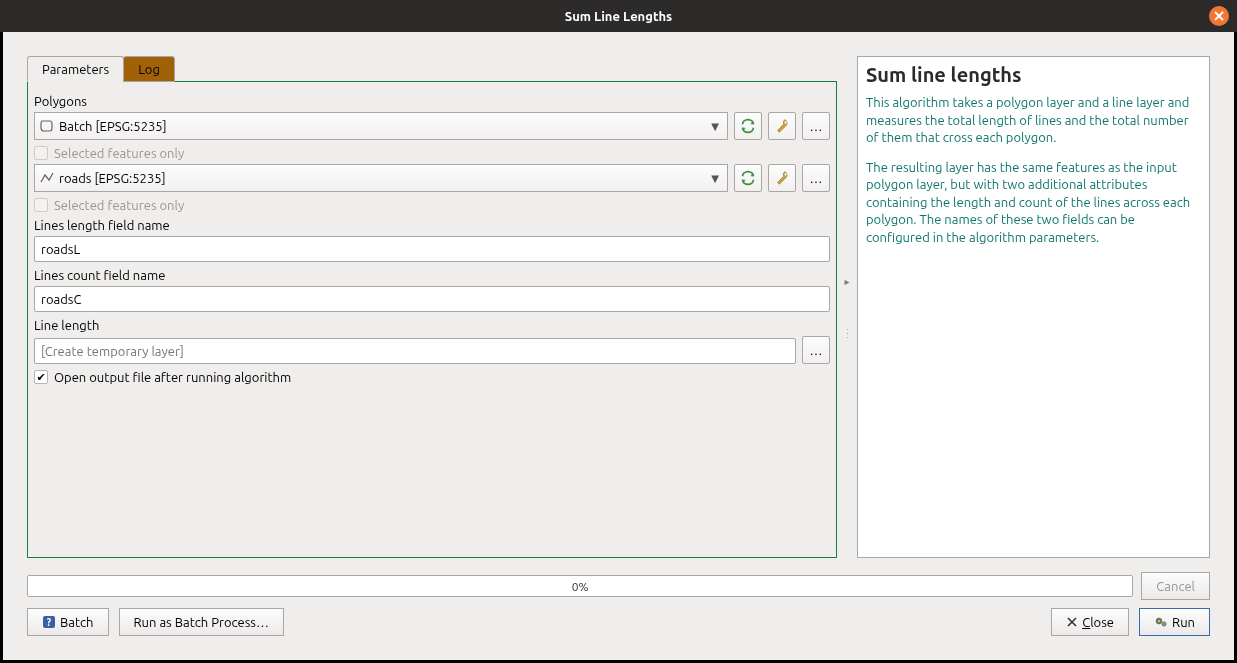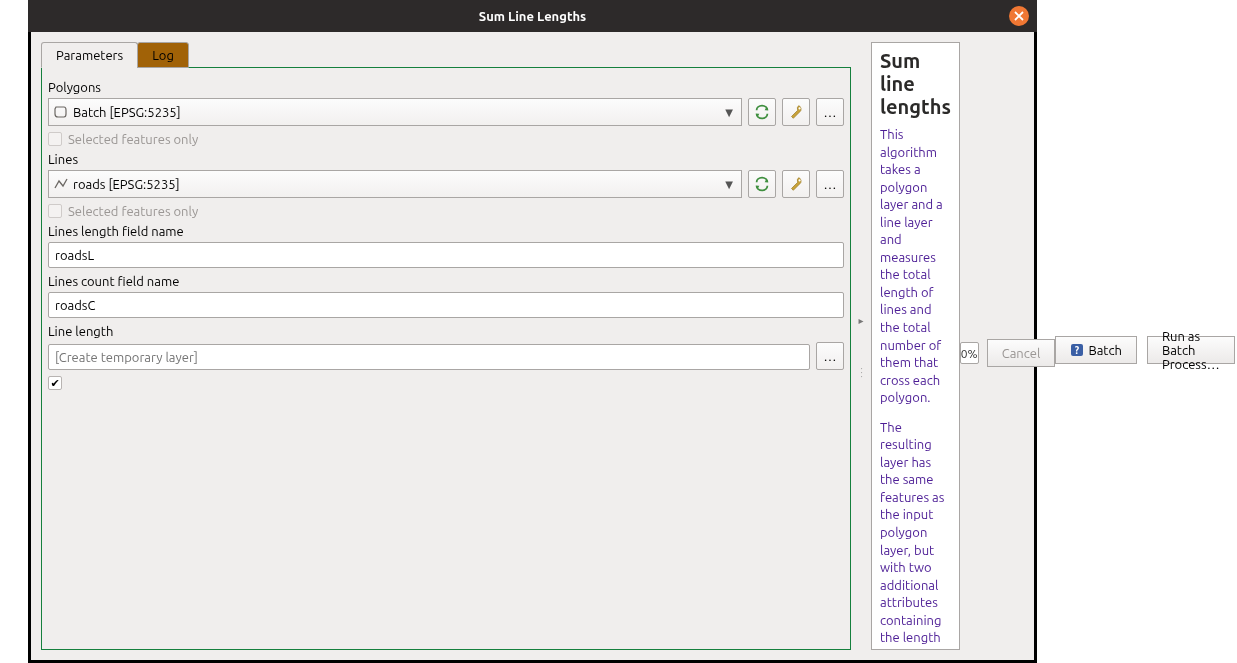"Sum Line Lengths" .window { margin-left: 28px -> none; width: 1009px -> 1237px }
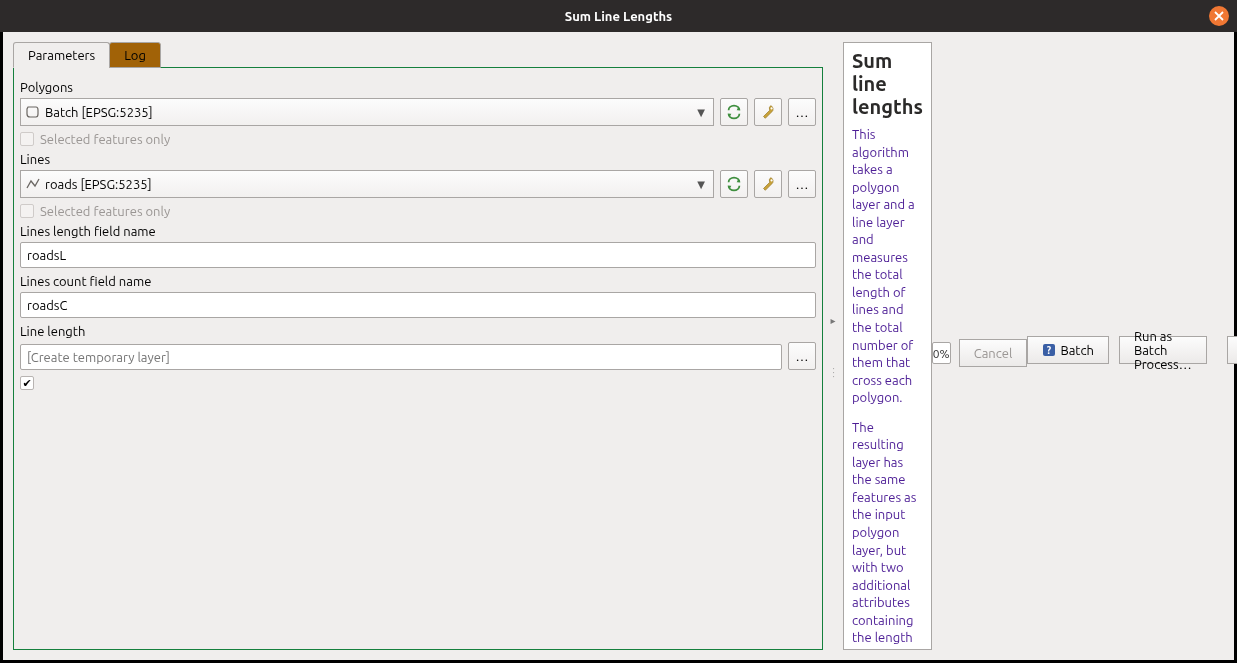"Parameters" .dialog-body { flex-direction: row -> column; padding: 10px -> 24px }
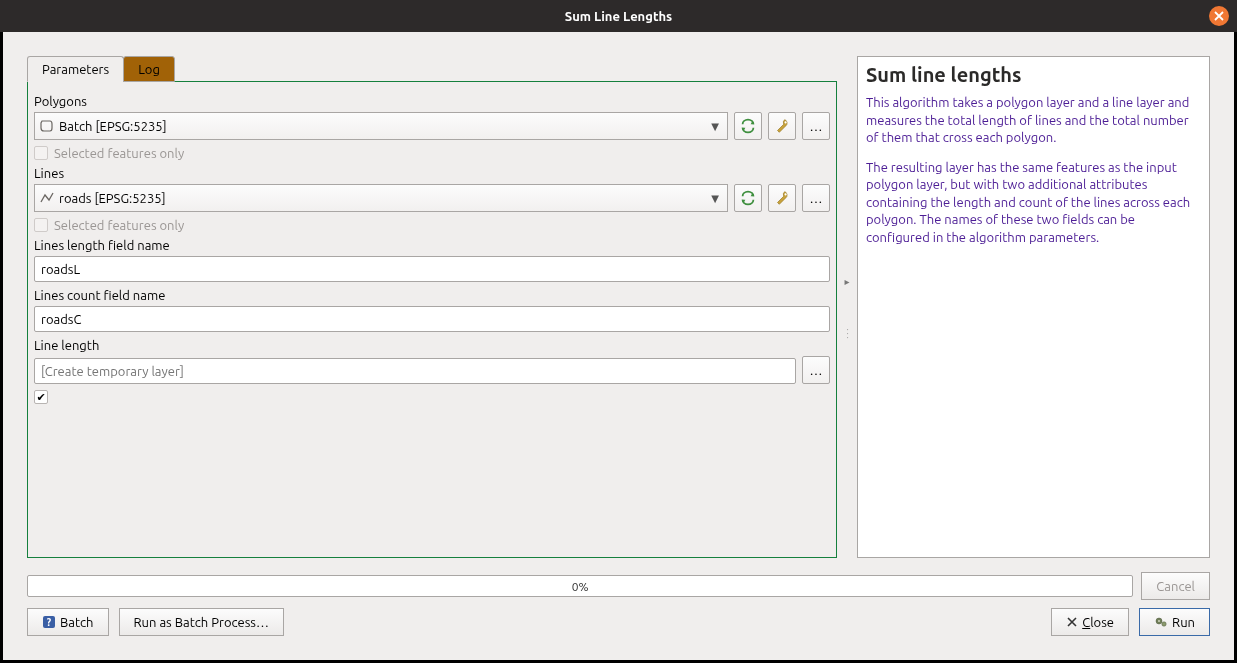"This algorithm takes a polygon" .right-col p { color: #4c1d95 -> #0f766e }
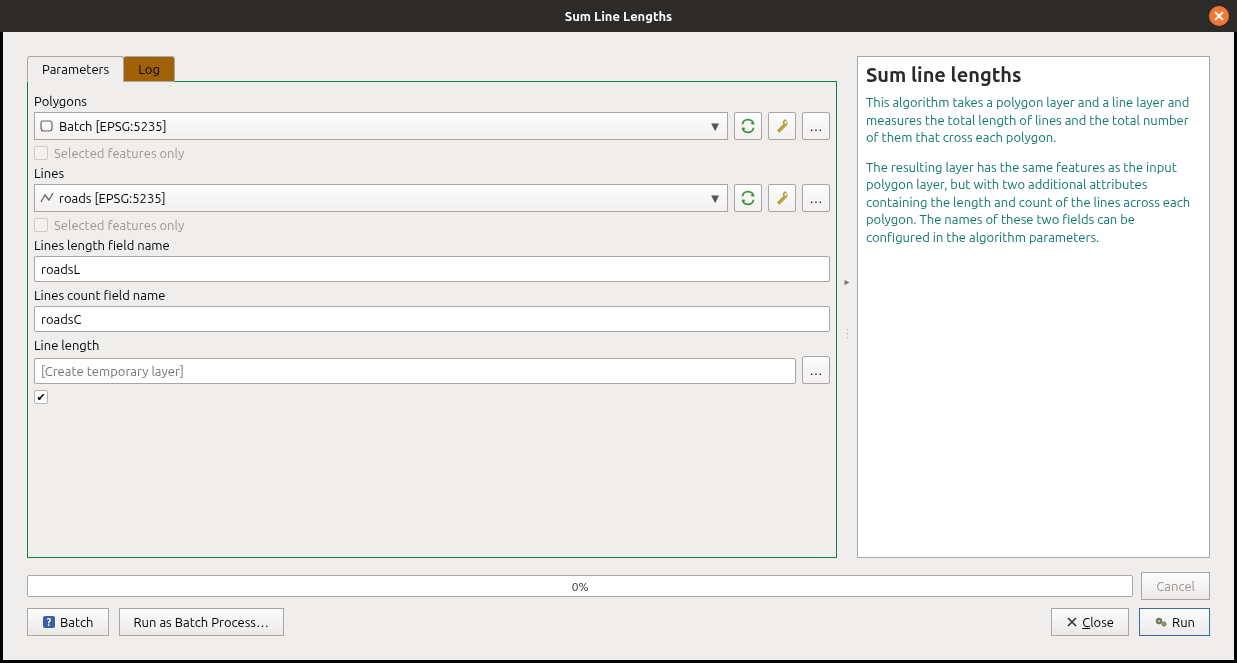"Lines" div.field-label { html: <div>Lines</div> -> none }
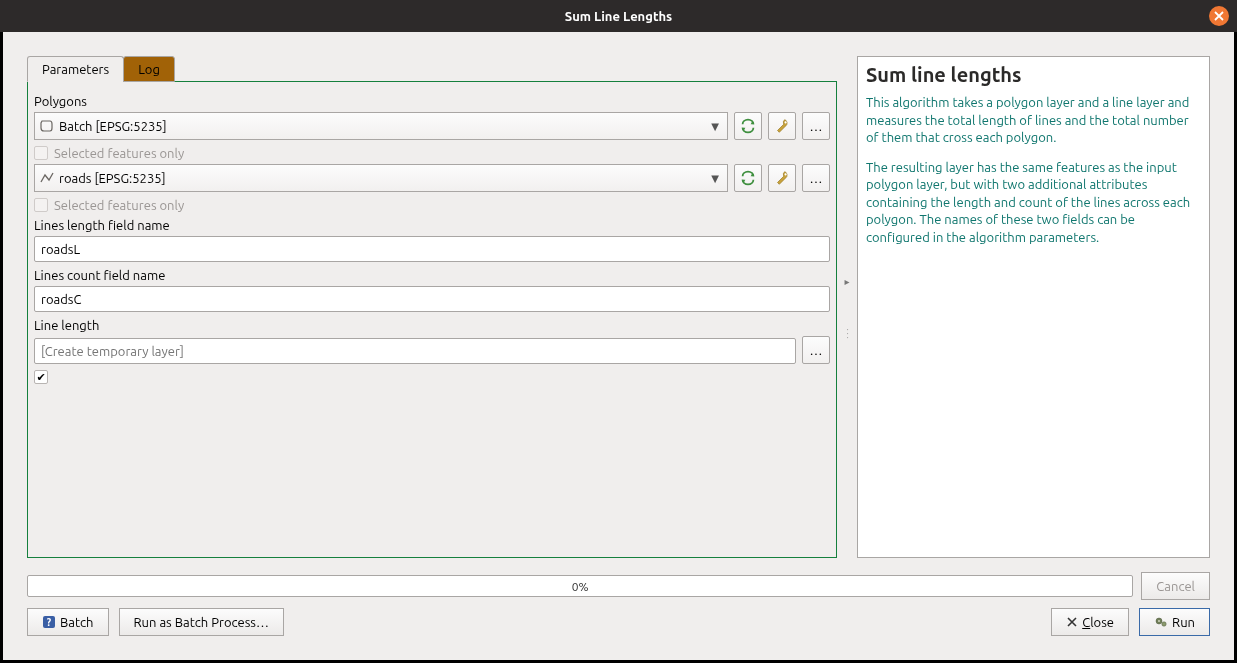"Open output file after running" span { html: none -> <span>Open output file after running algorithm</span> }
